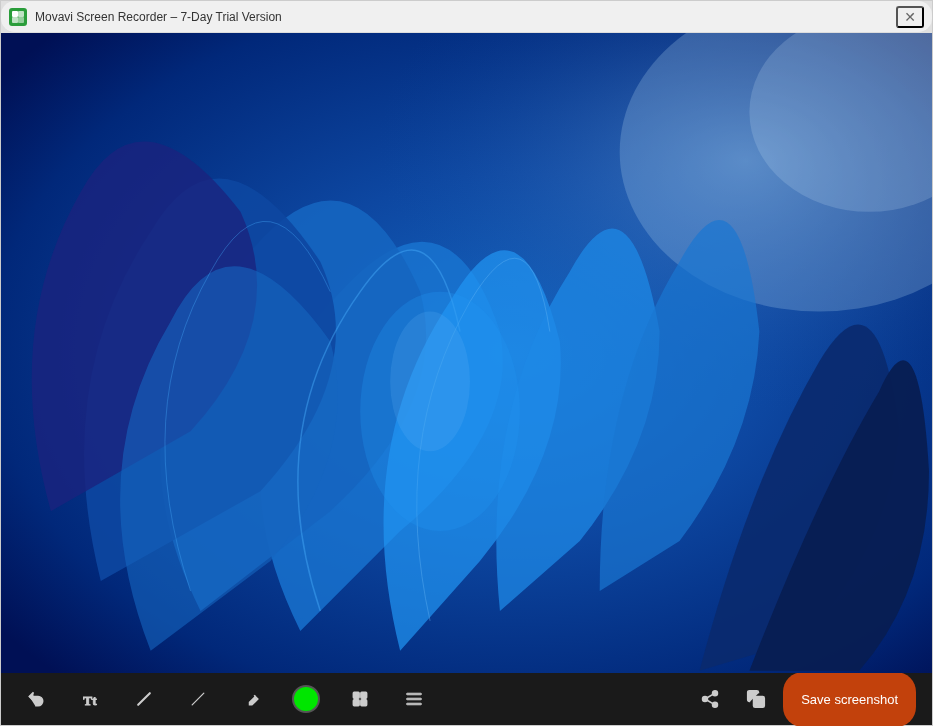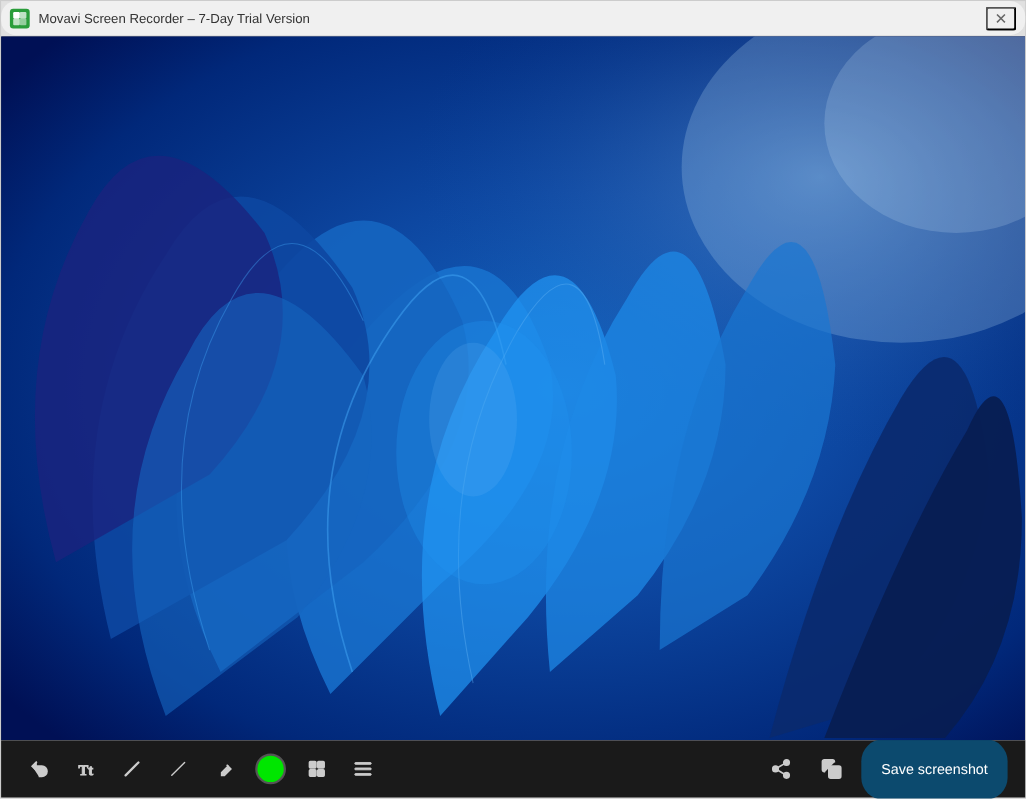"Tt" .toolbar-left { gap: 4px -> 16px }
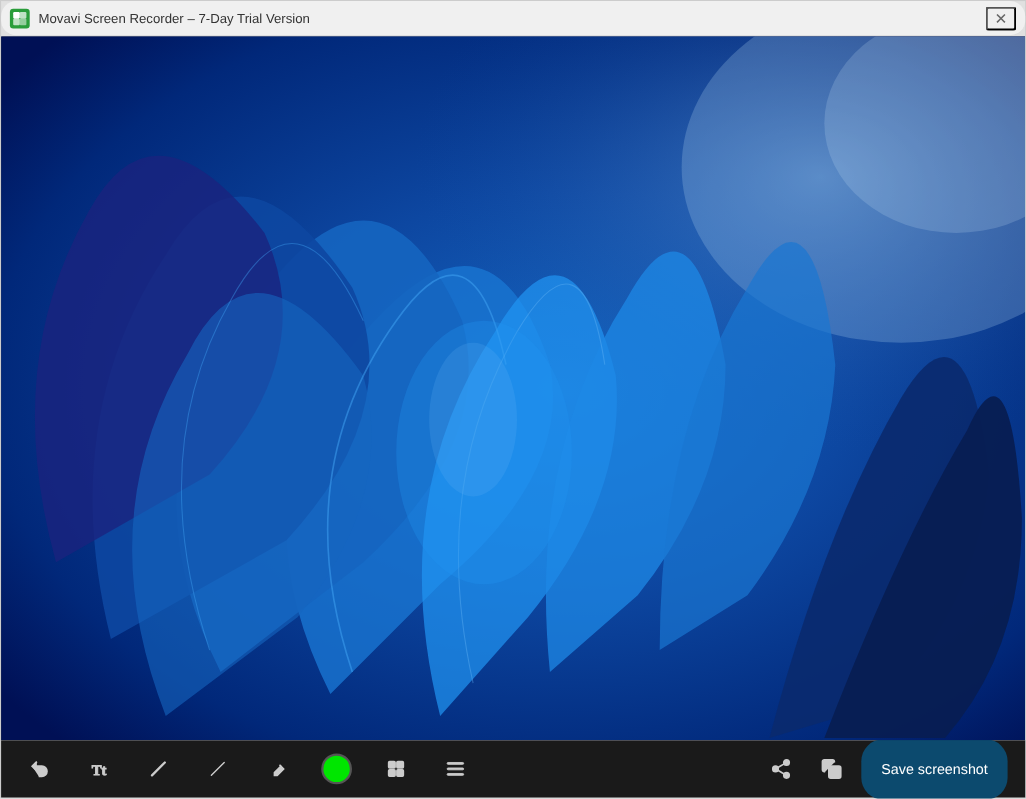"Save screenshot" .save-screenshot-btn { background: #0c4a6e -> #c2410c }
